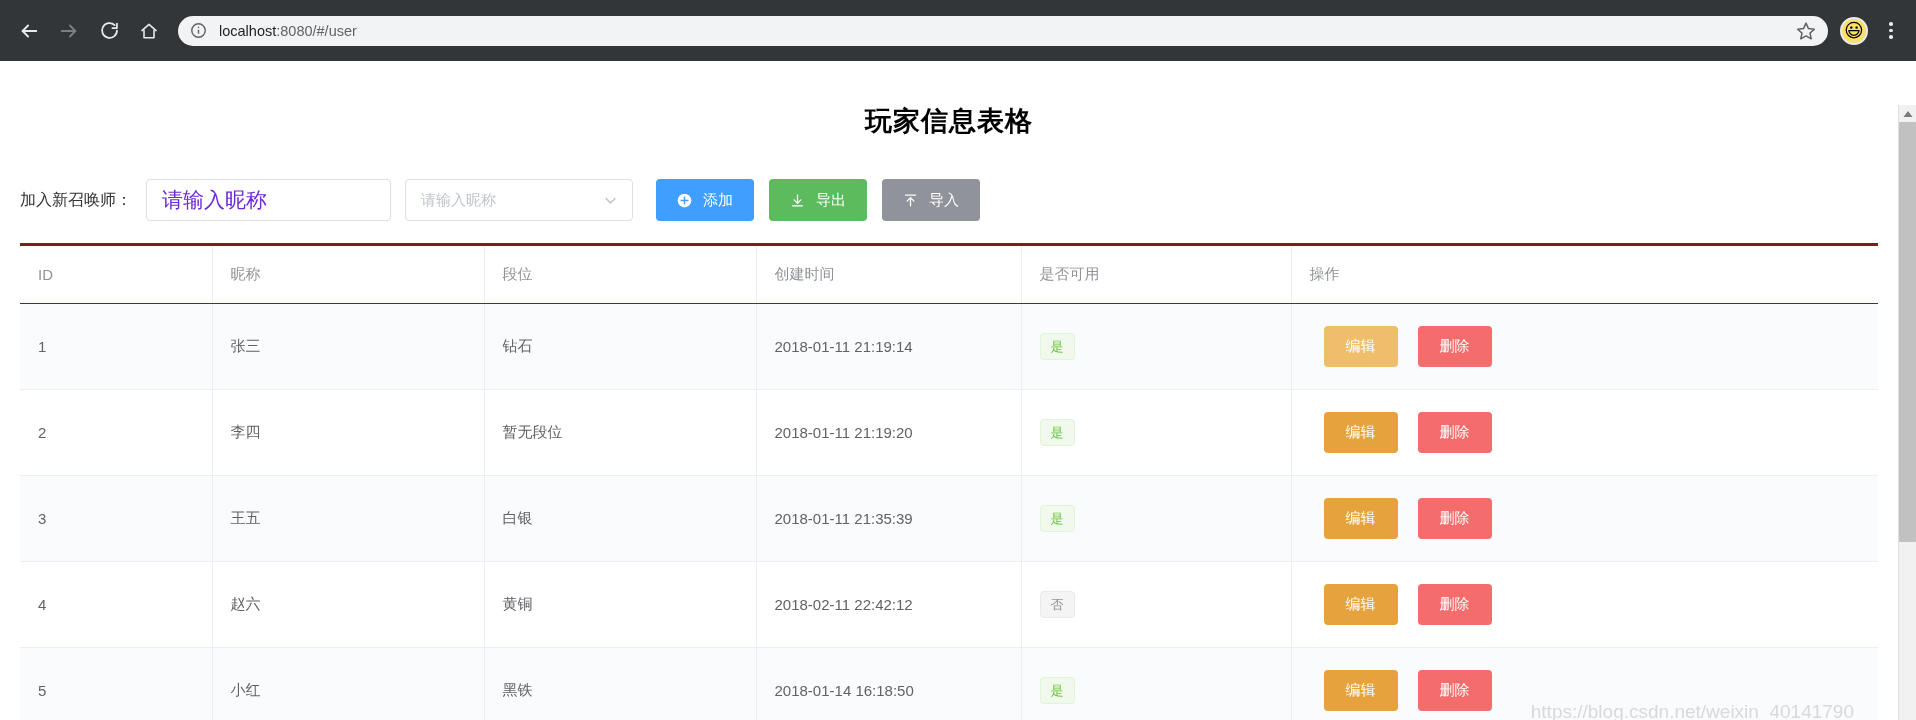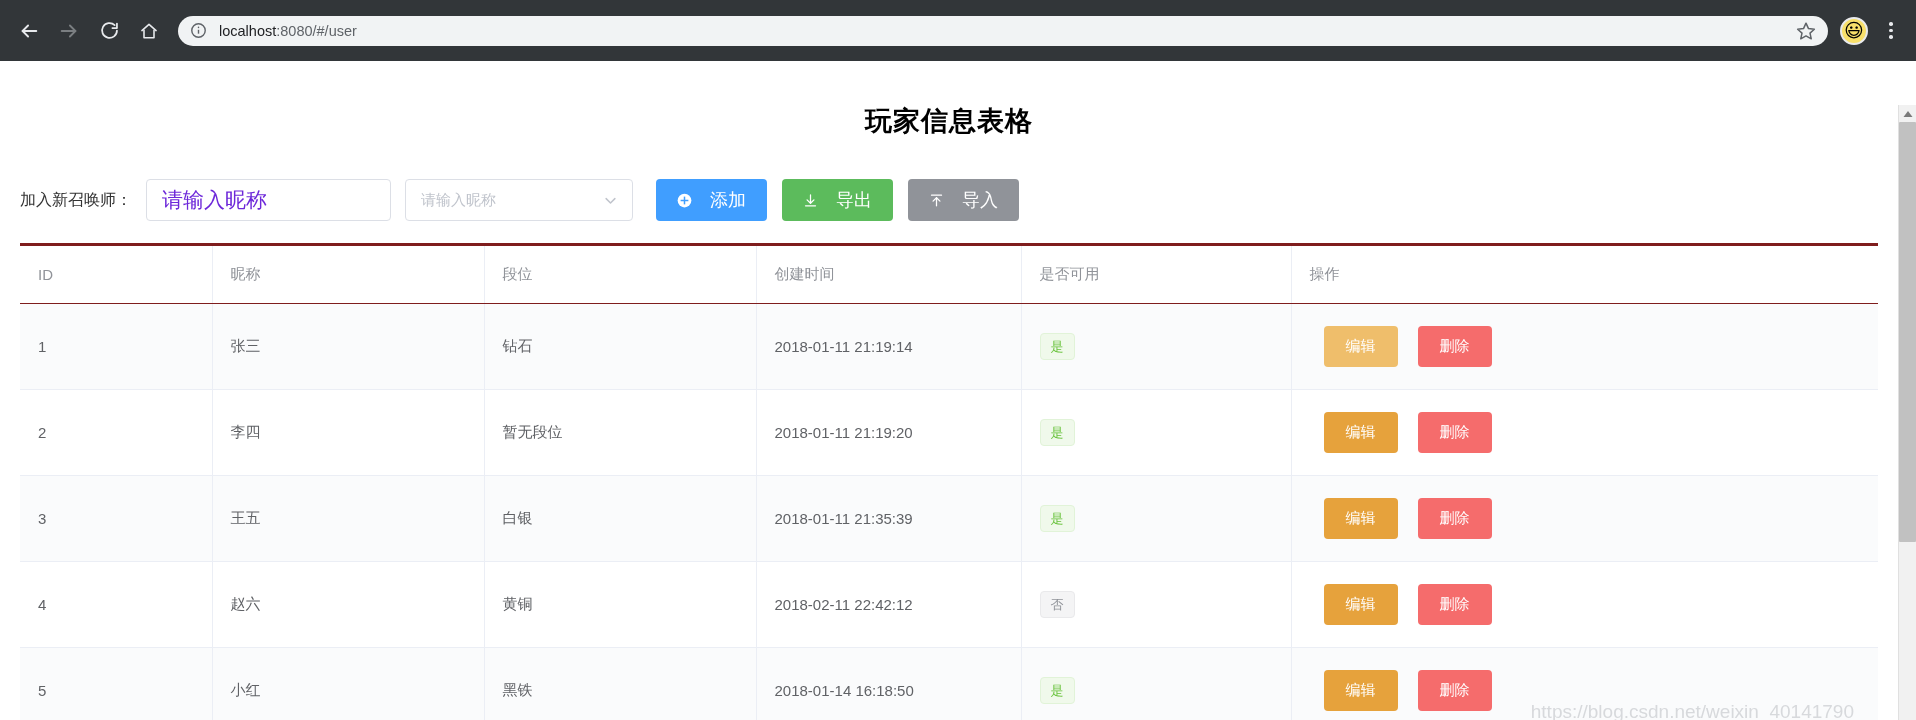"添加" .btn { font-size: 18px -> 15px; gap: 18px -> 11px }
